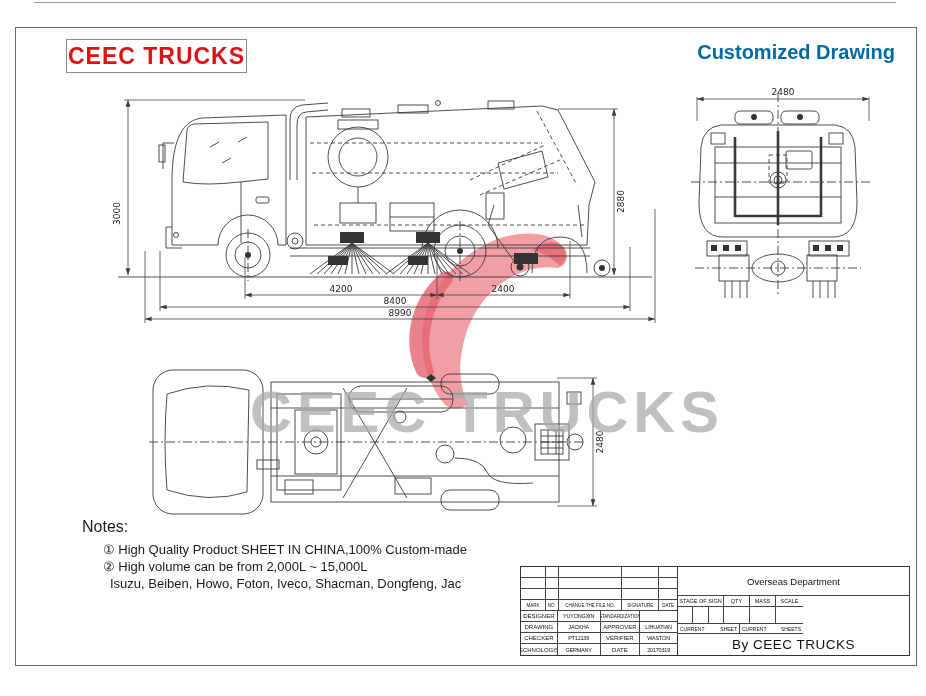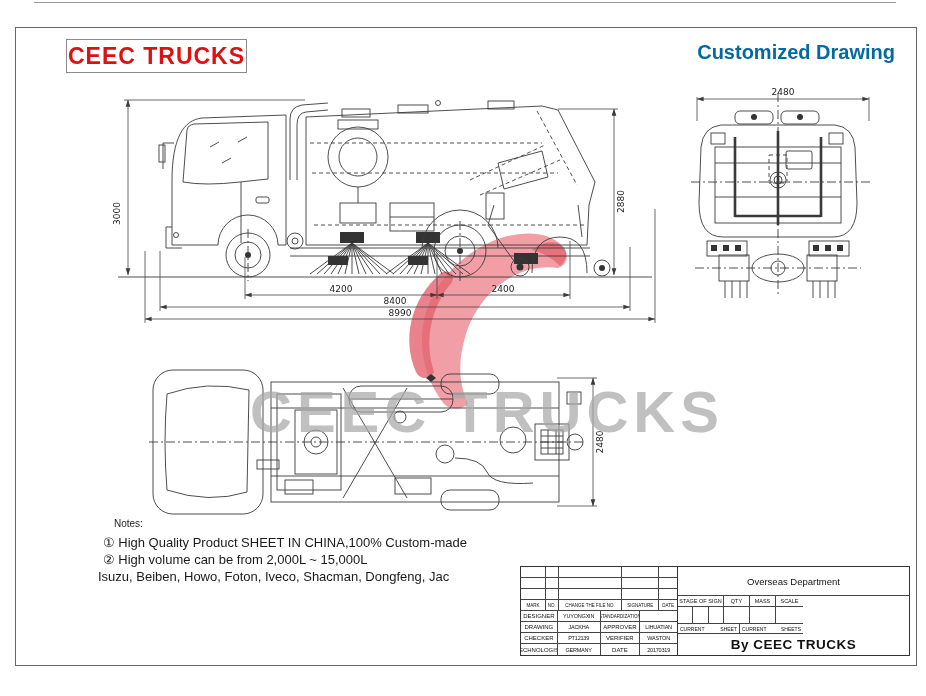"Notes:" #notes .h { font-size: 10px -> 16px; margin-left: 32px -> none }
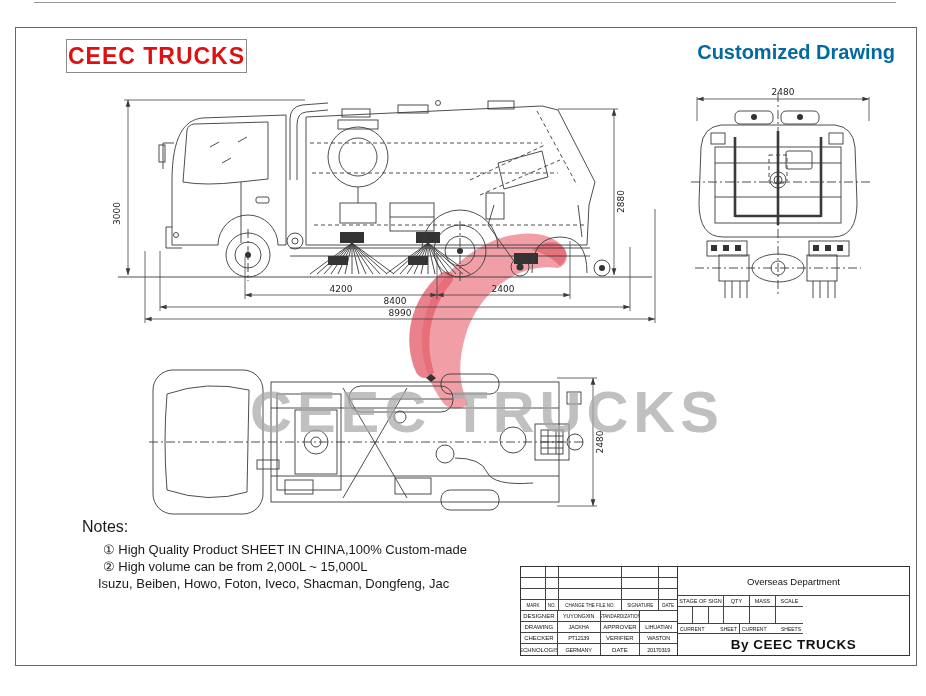"Isuzu, Beiben, Howo, Foton, Iveco," #notes .i4 { margin-left: 16px -> 28px }
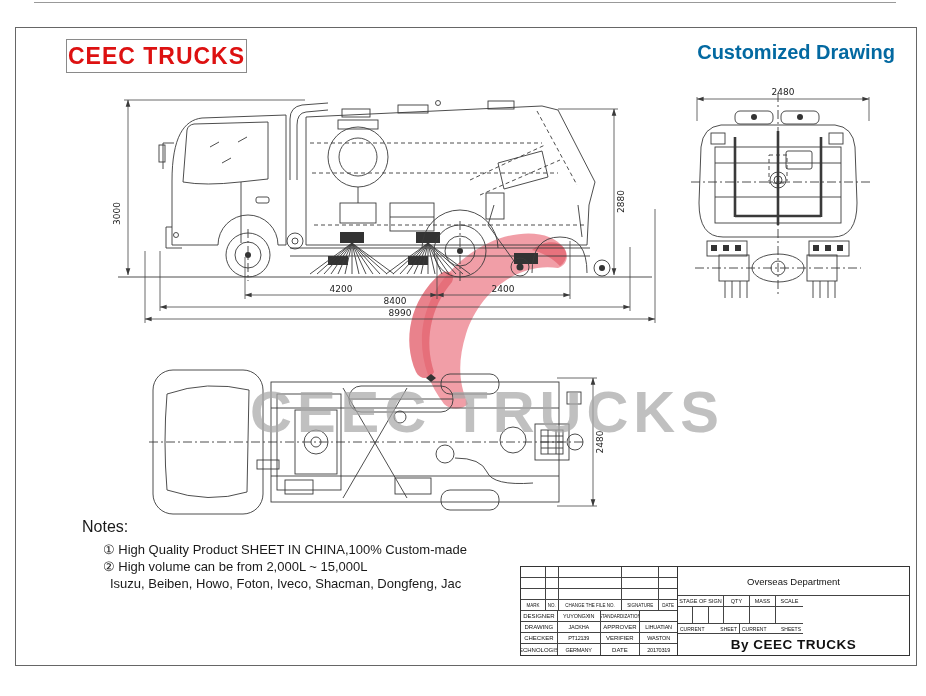"By CEEC TRUCKS" #by-cell { font-weight: bold -> normal }
